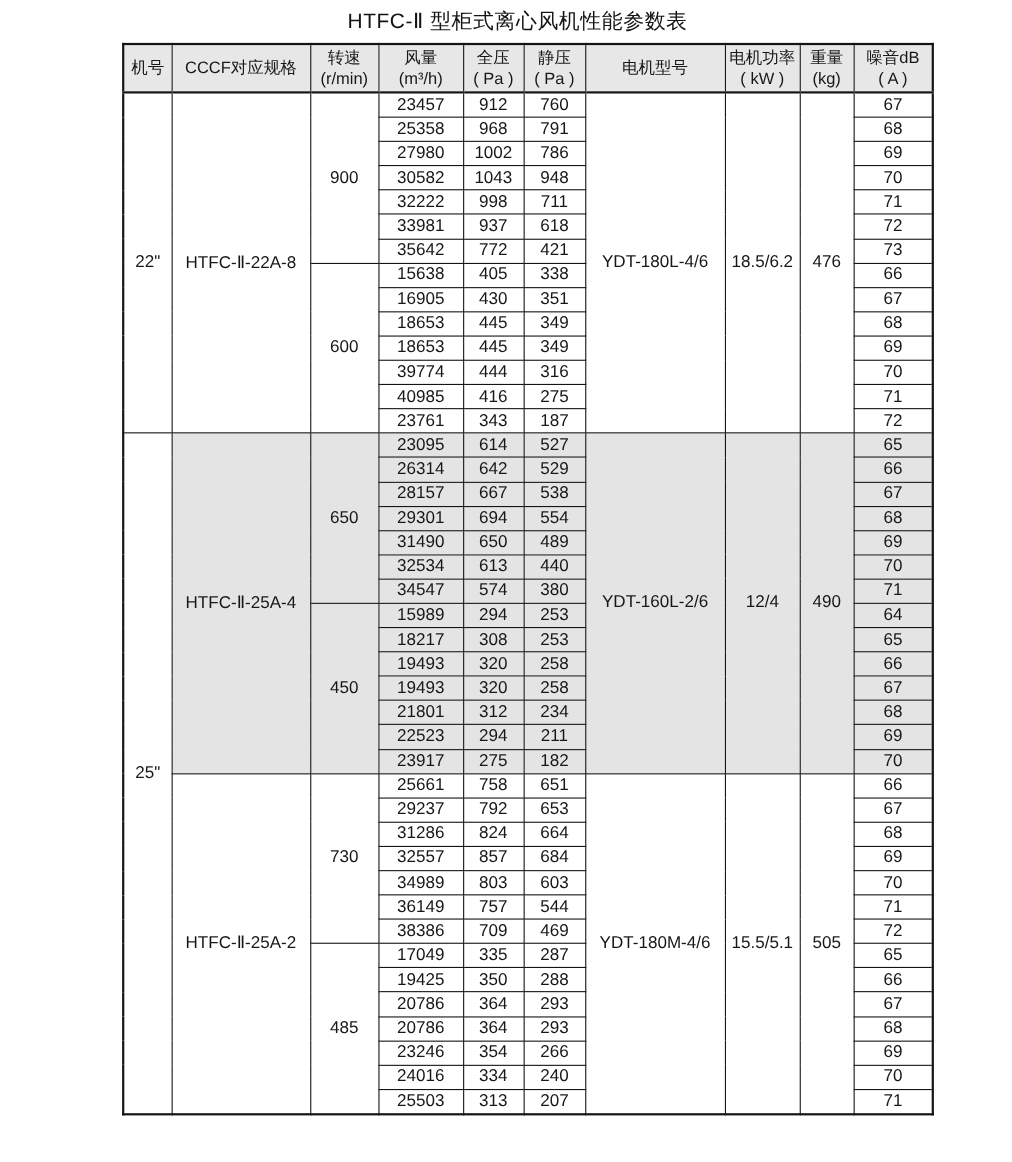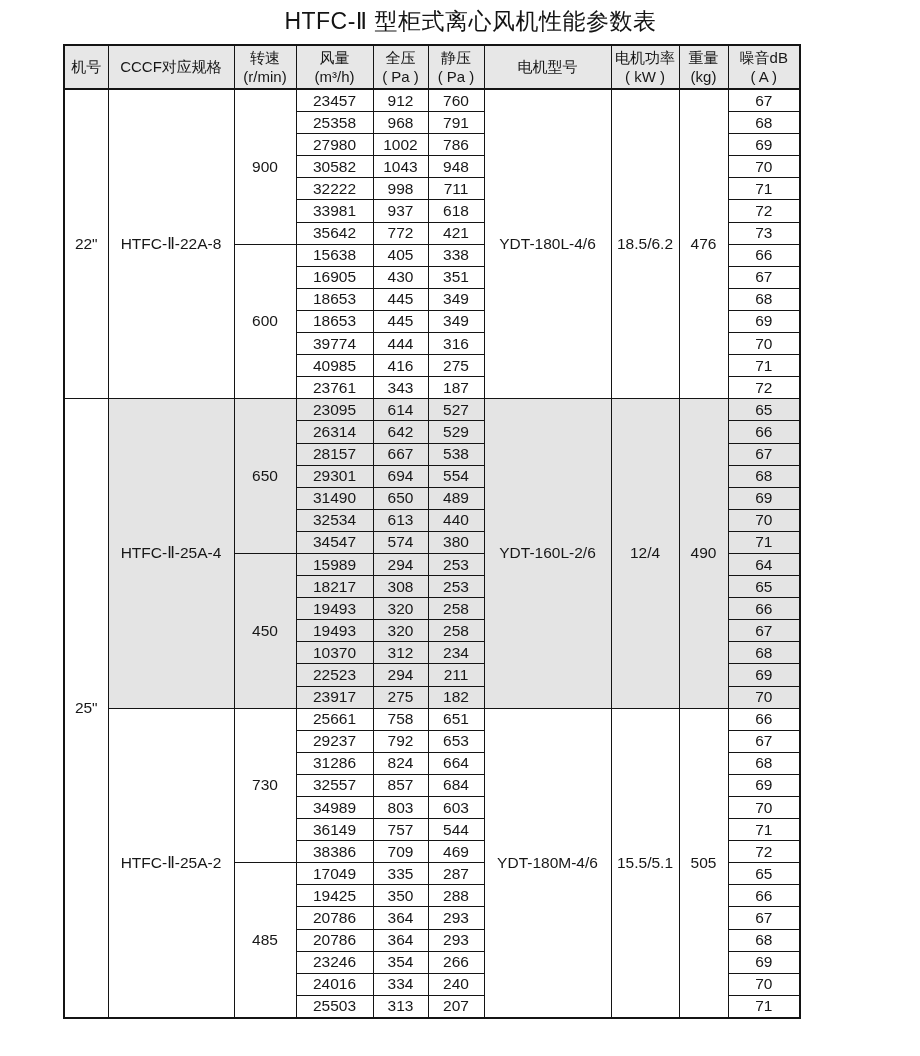"HTFC-Ⅱ 型柜式离心风机性能参数表" .title { font-size: 23px -> 19px }
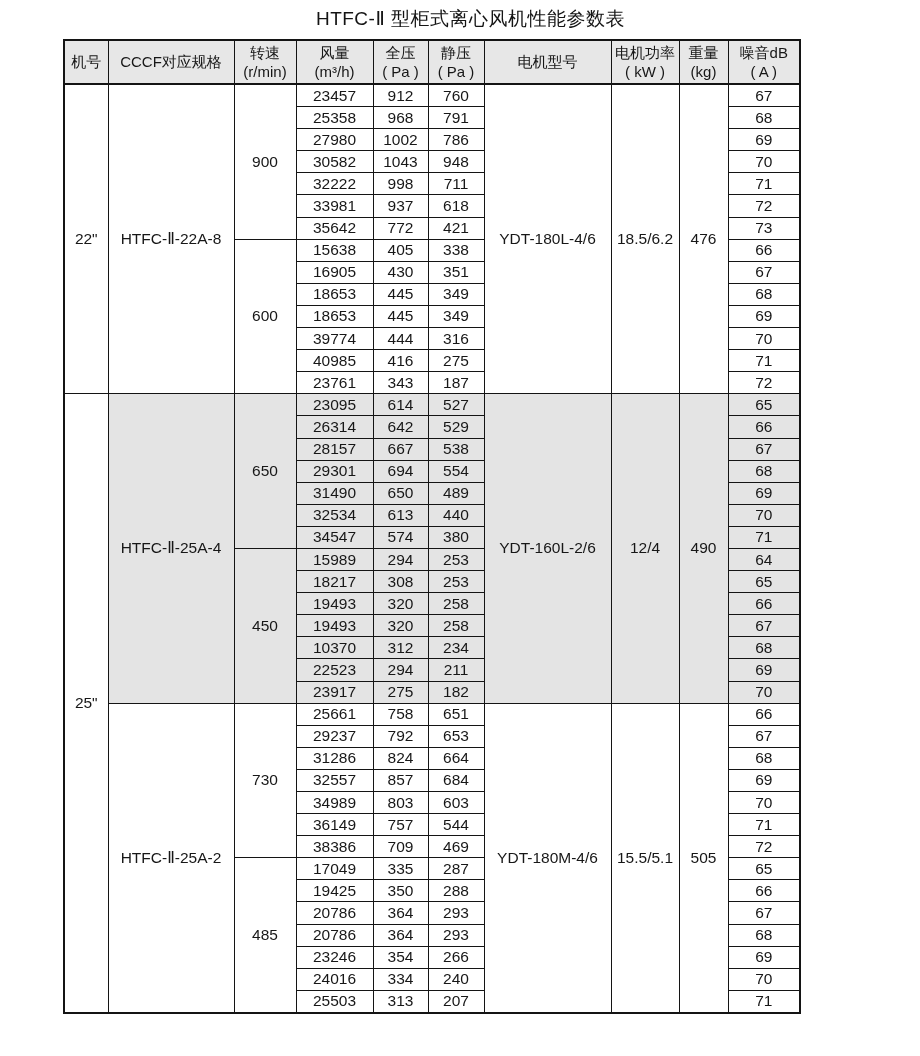"机号" table.spec-table { margin-left: 63px -> 111px }
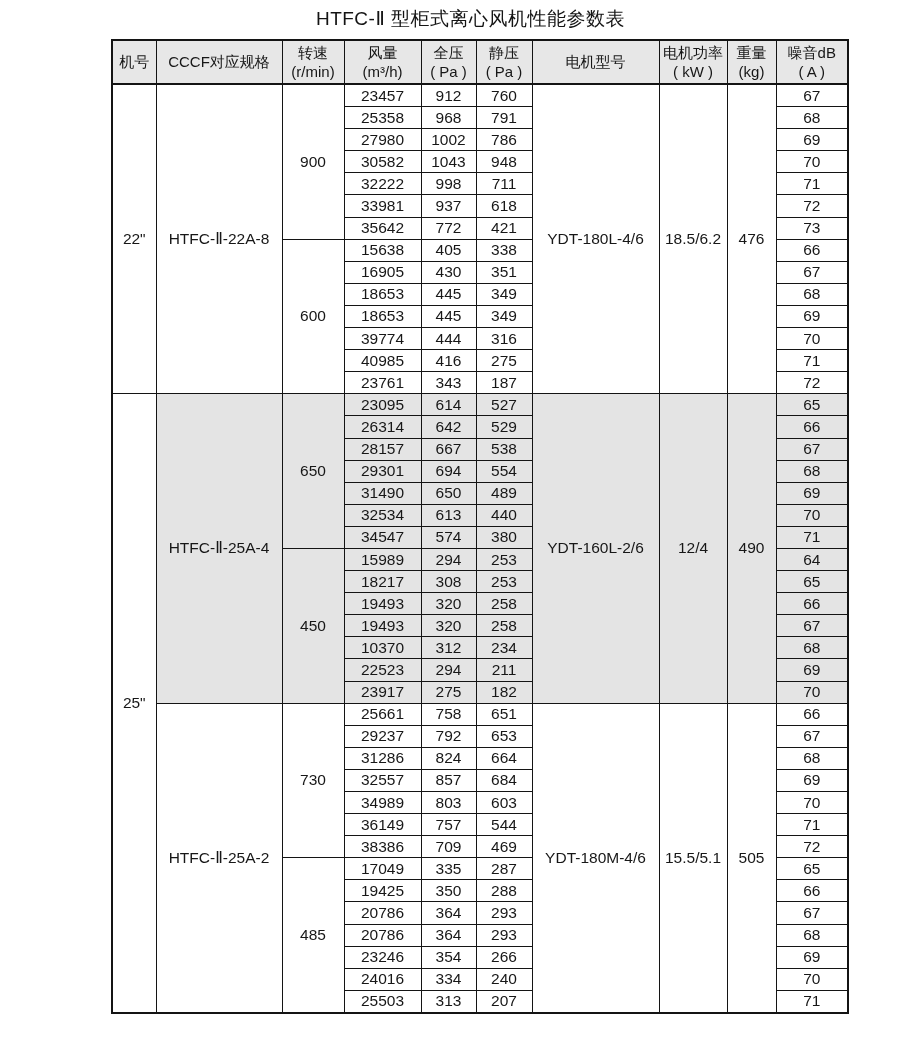"10370" td.shaded { text: 10370 -> 21801 }
